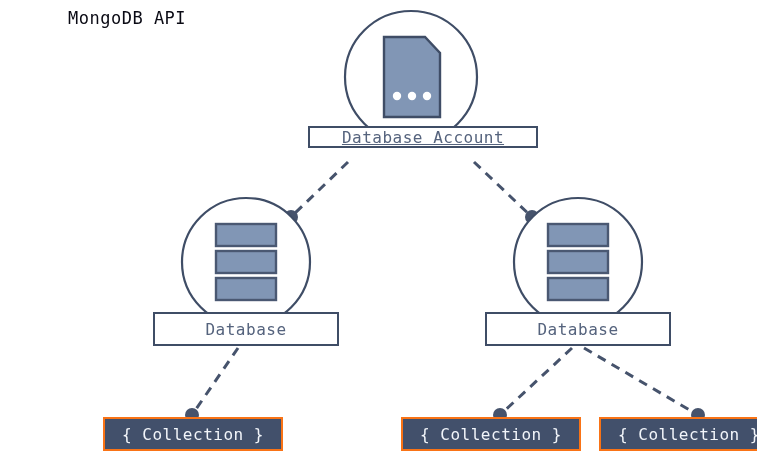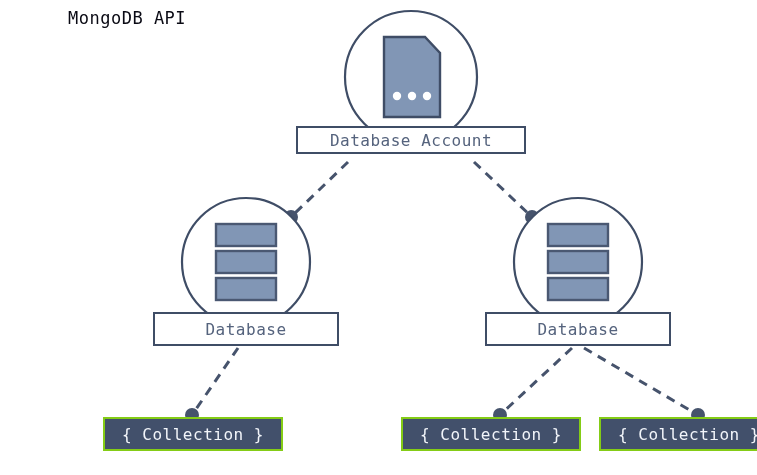"Database Account" div.node-box { height: 28px -> 22px; left: 248px -> 260px; text-decoration: none -> underline }
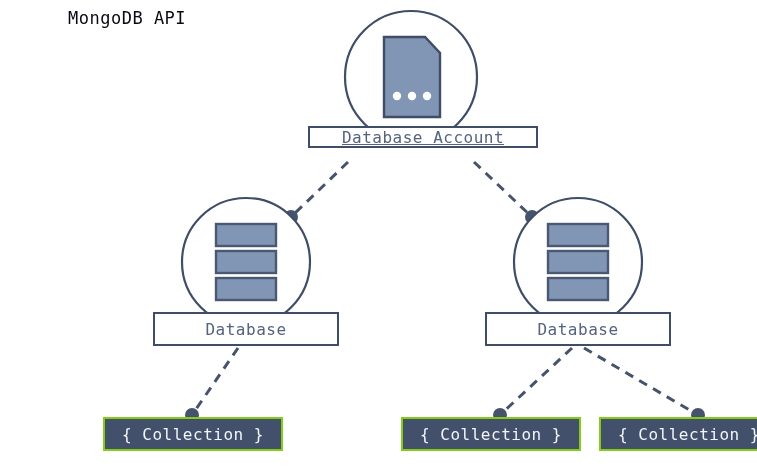"{ Collection }" .leaf-box { border: 2px solid #84cc16 -> 2px solid #f97316 }
